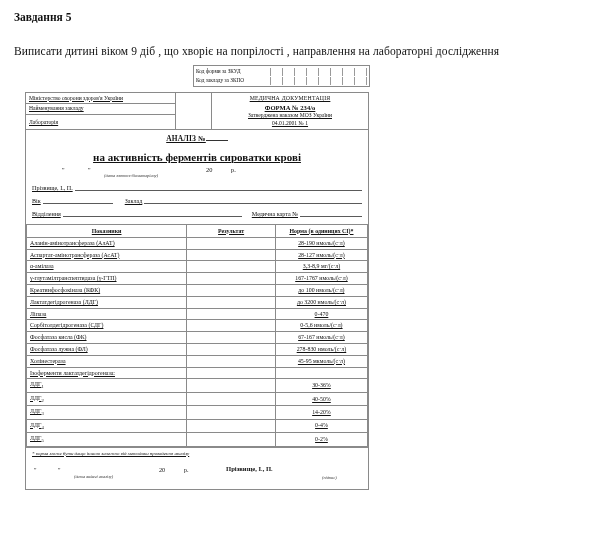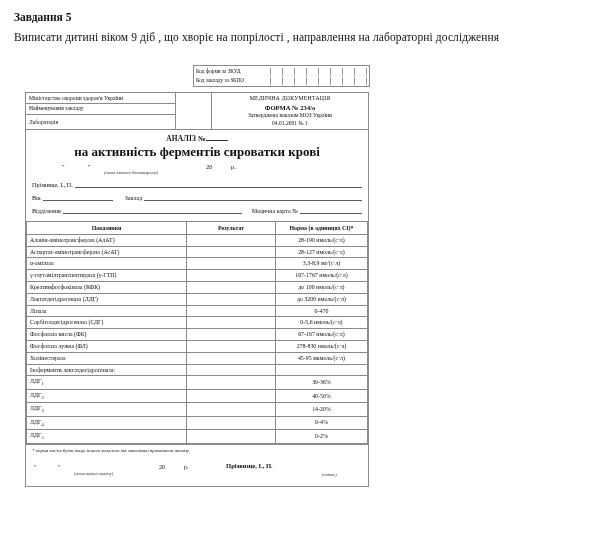"Завдання 5" .task-title { margin: 0 0 4px 0 -> 0 0 18px 0 }
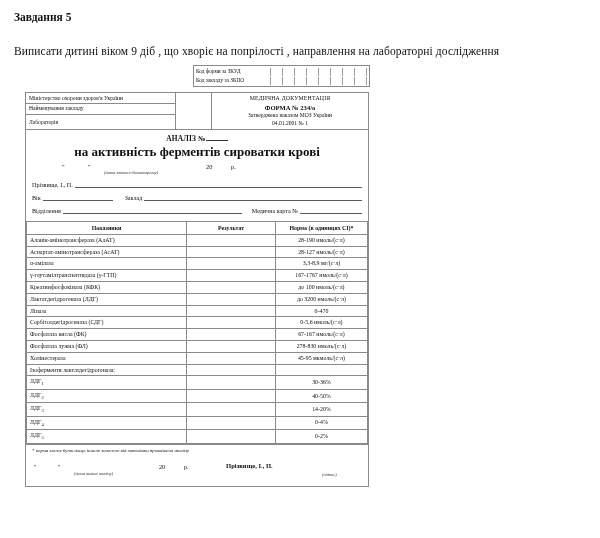"АНАЛІЗ №" .form { text-decoration: none -> underline }
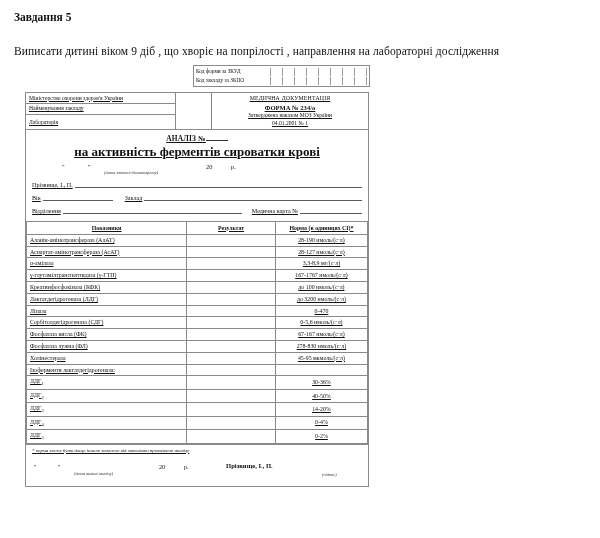"на активність ферментів сироватки крові" .t-sub { font-size: 13px -> 11px; margin-top: 1px -> 8px }
